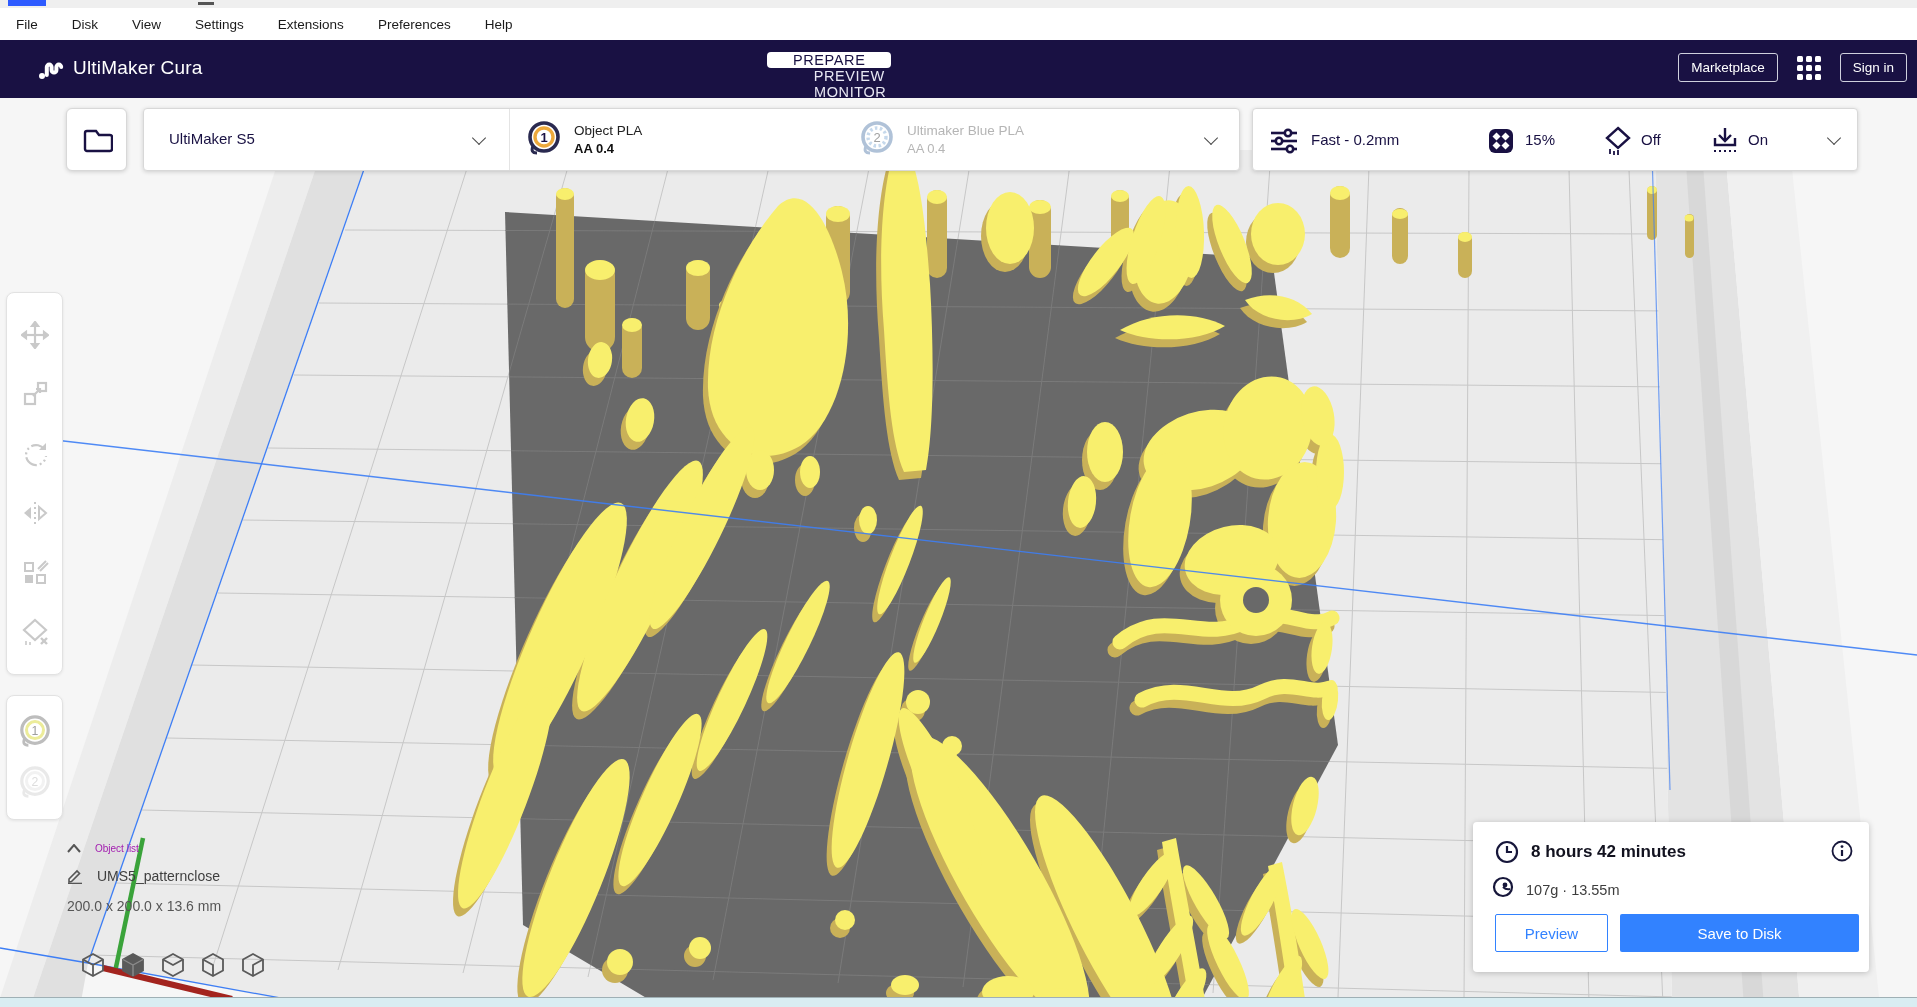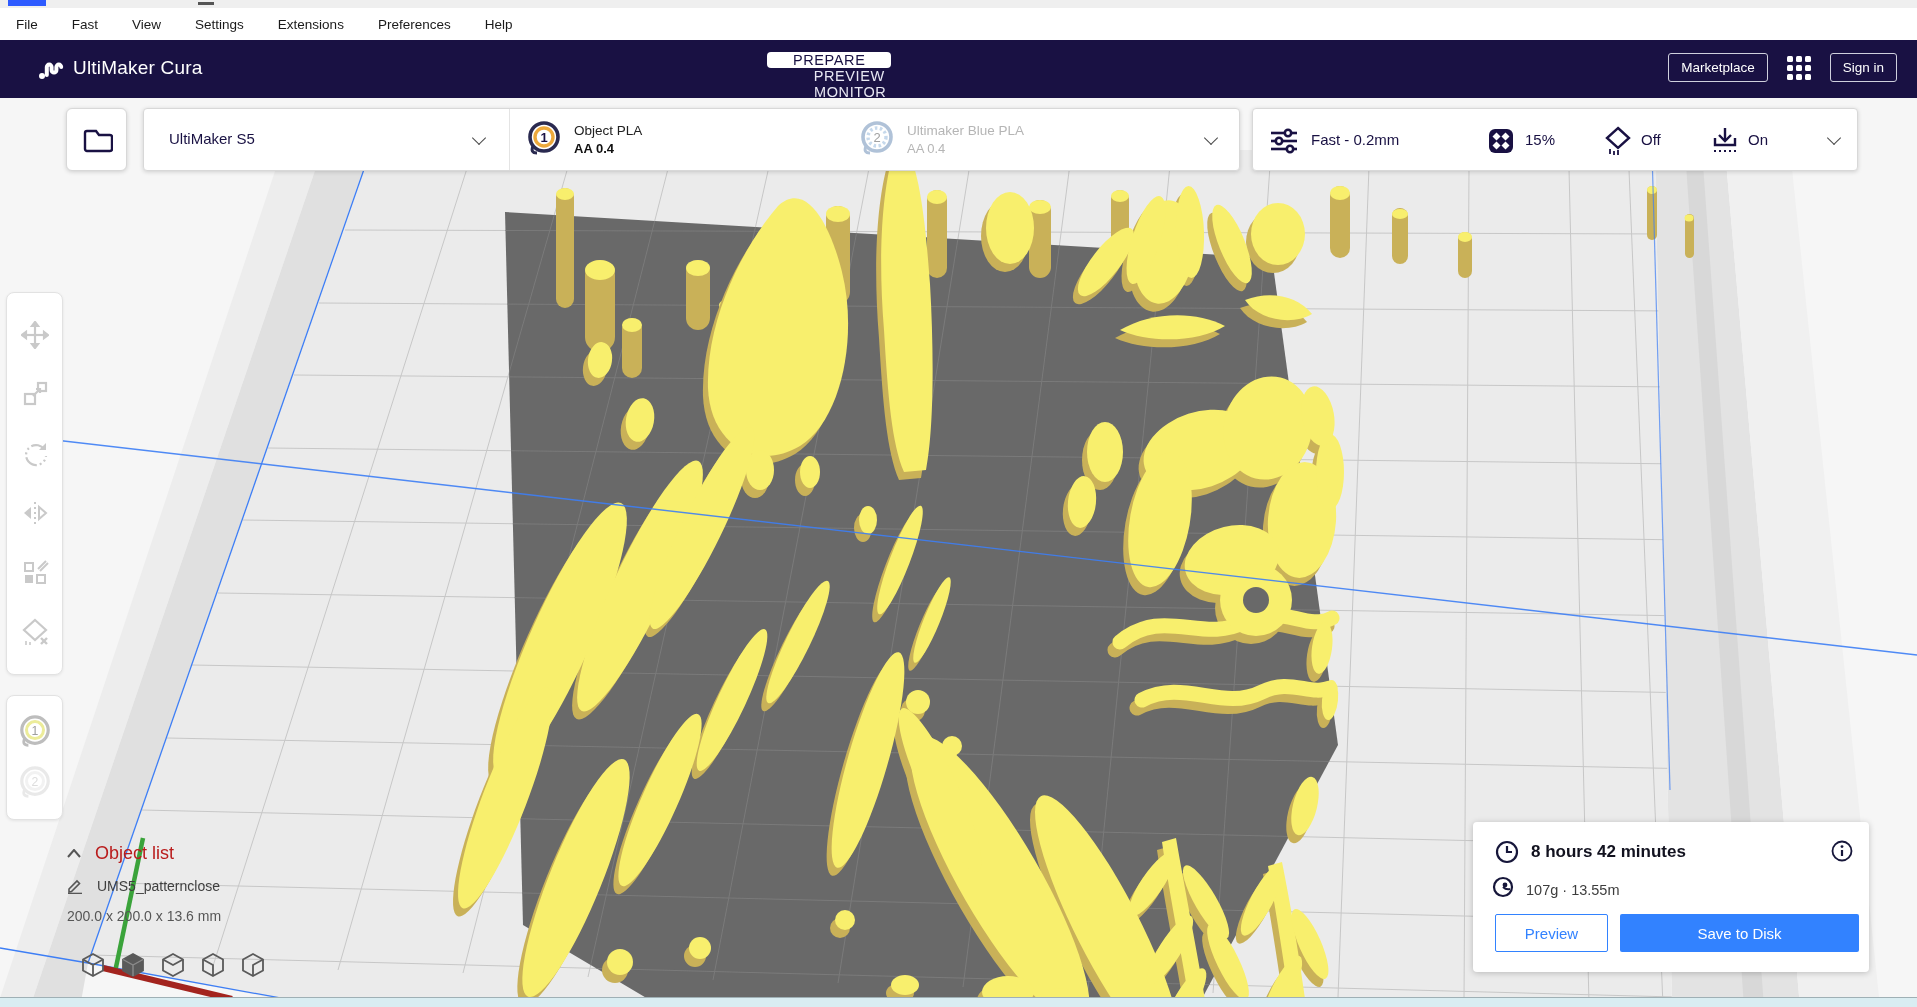"Fast" span.menu-item { text: Fast -> Disk }
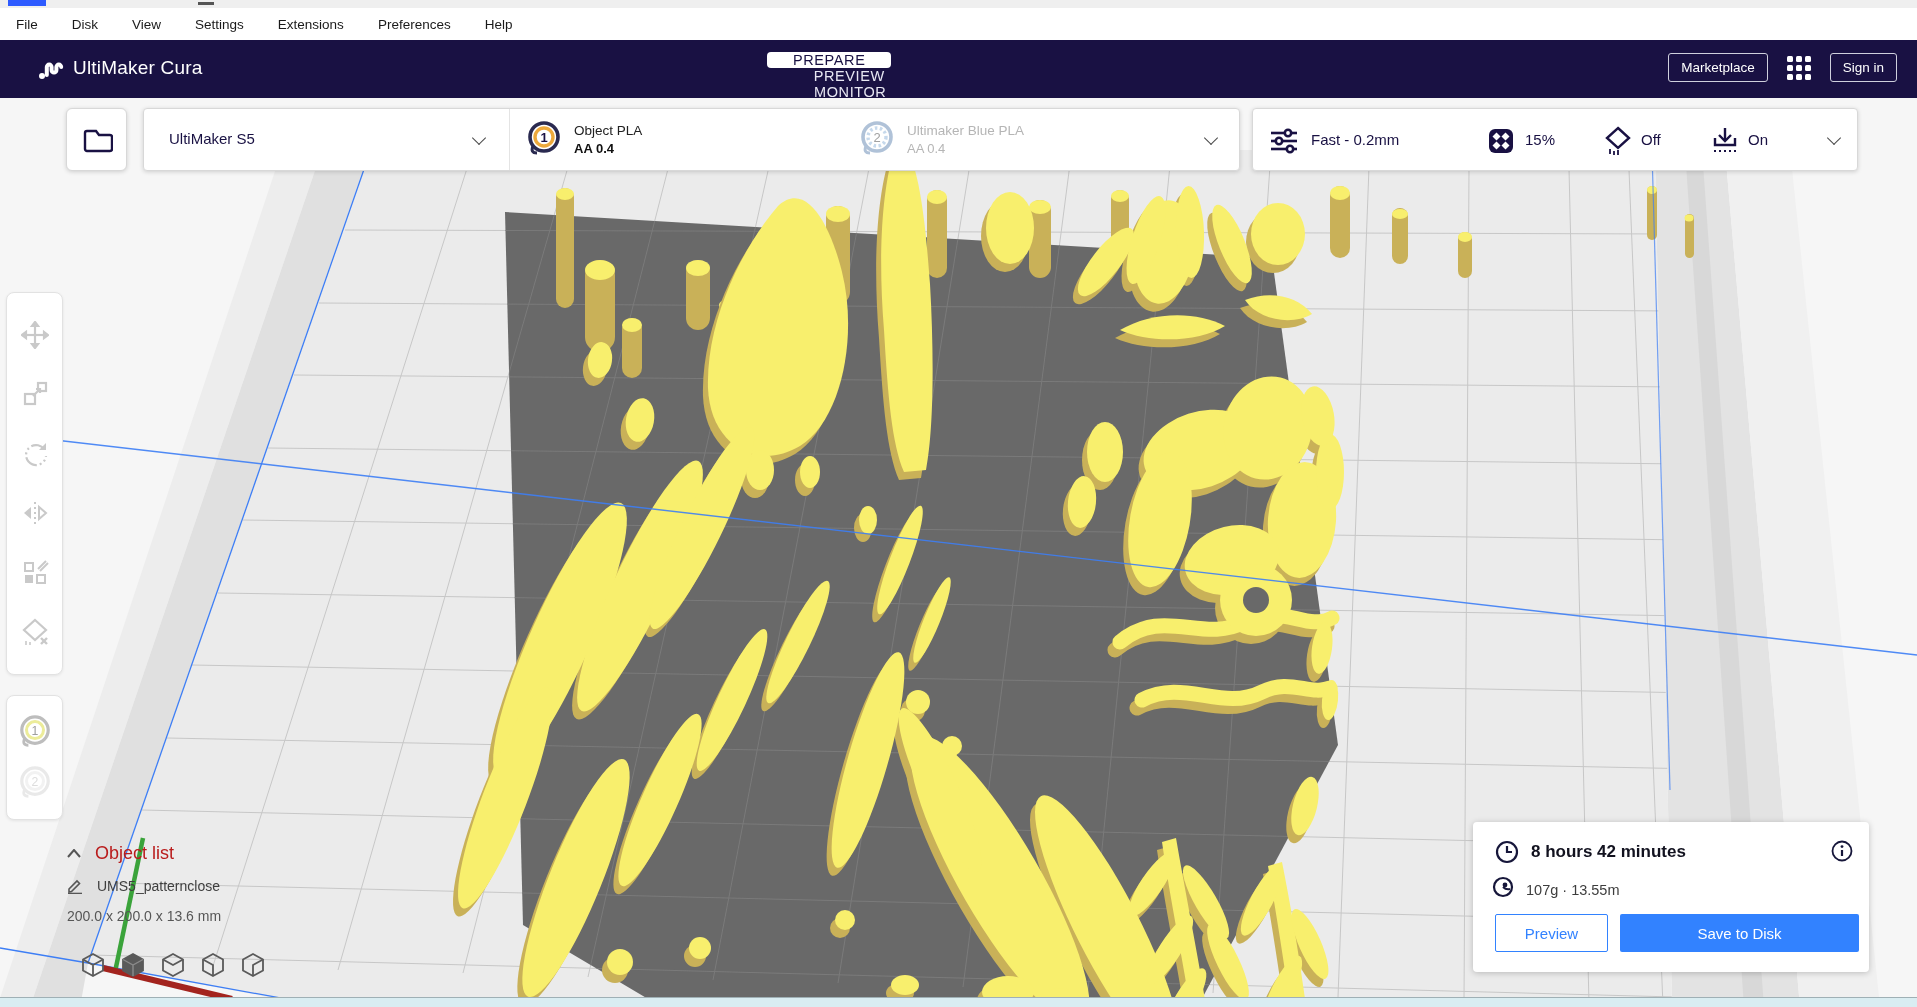"Marketplace" .hdr-right { right: 20px -> 10px }
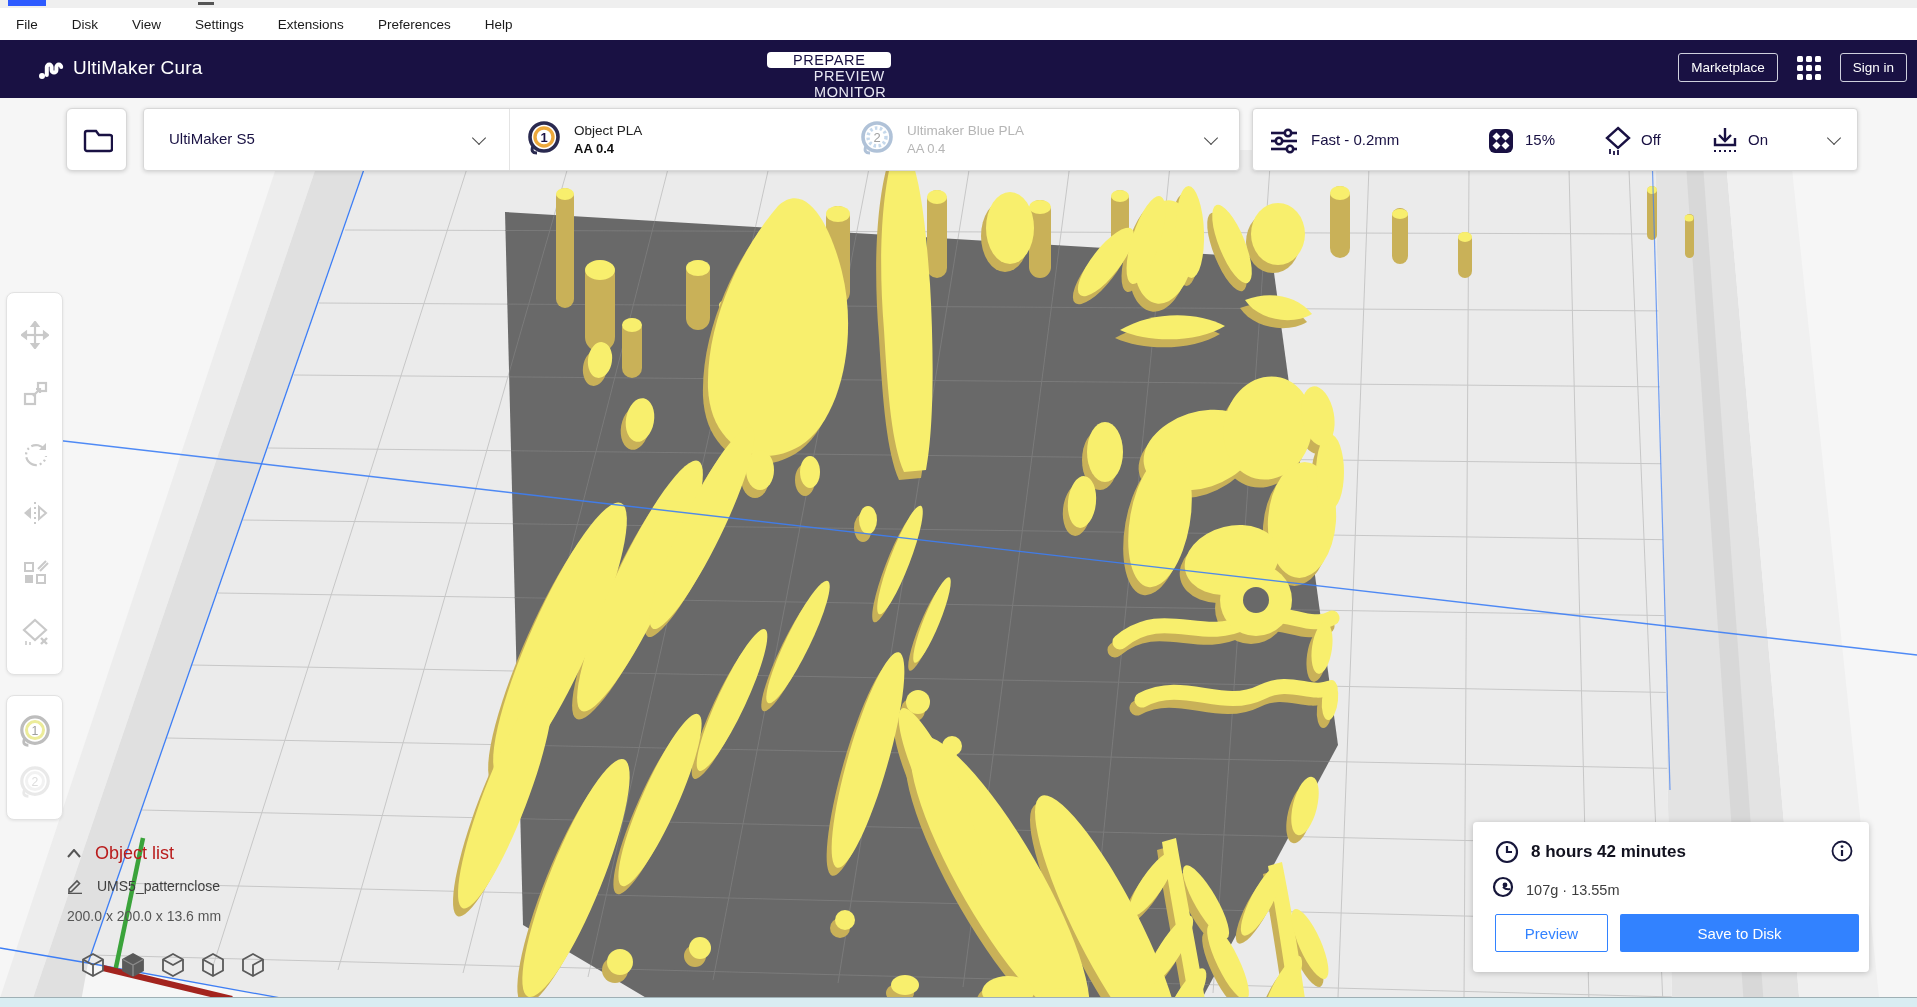"Object list" .ol-title { color: #b91c1c -> #a21caf; font-size: 18px -> 10px }
